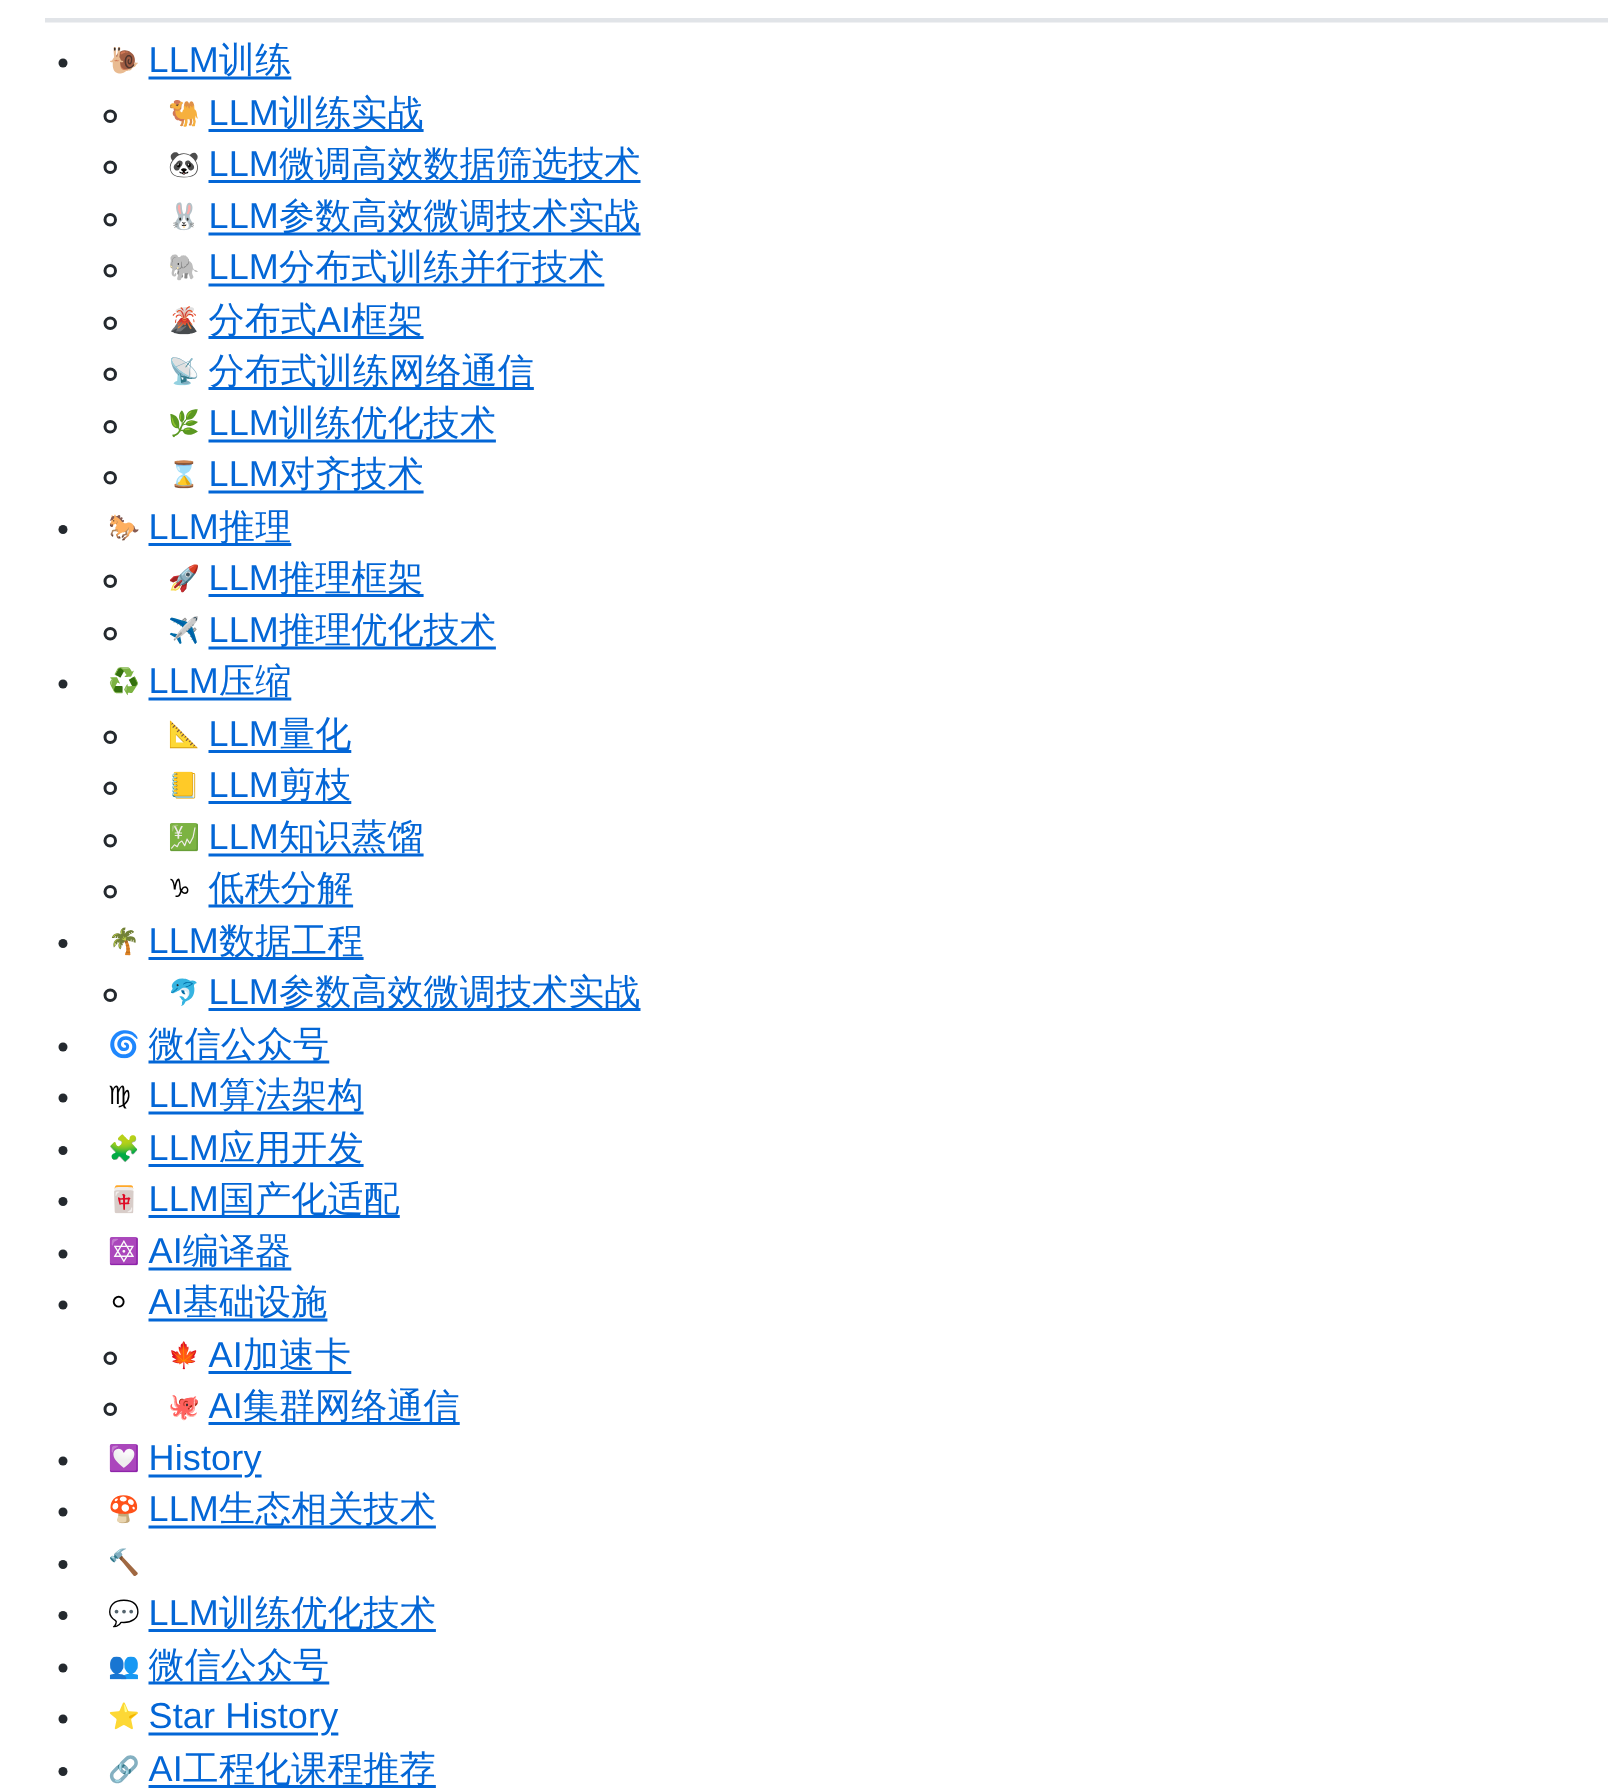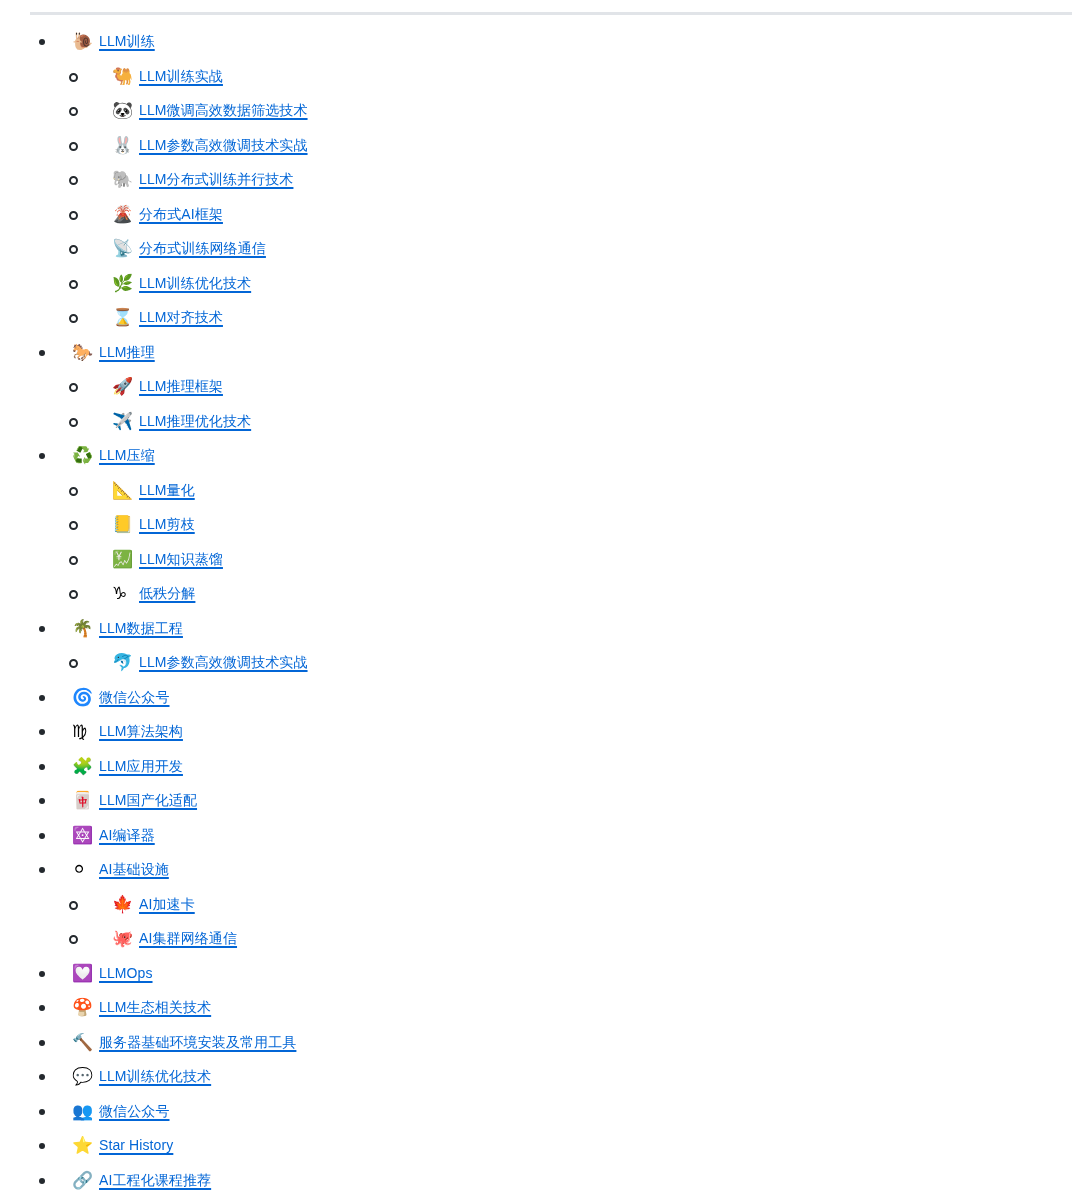"LLM训练" .label { font-size: 14px -> 24px }
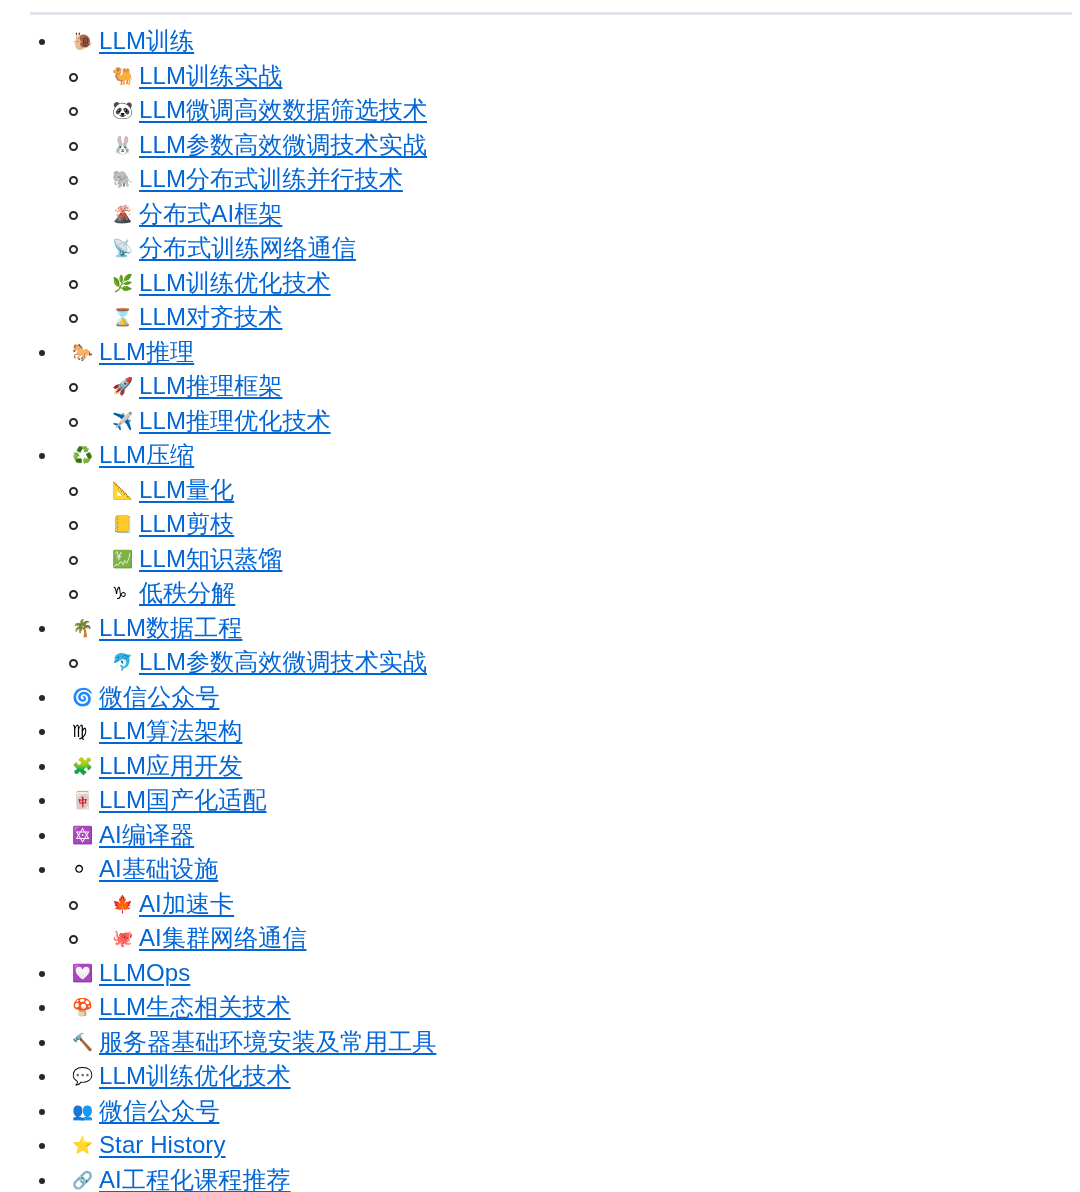"LLMOps" a.label { text: LLMOps -> History }
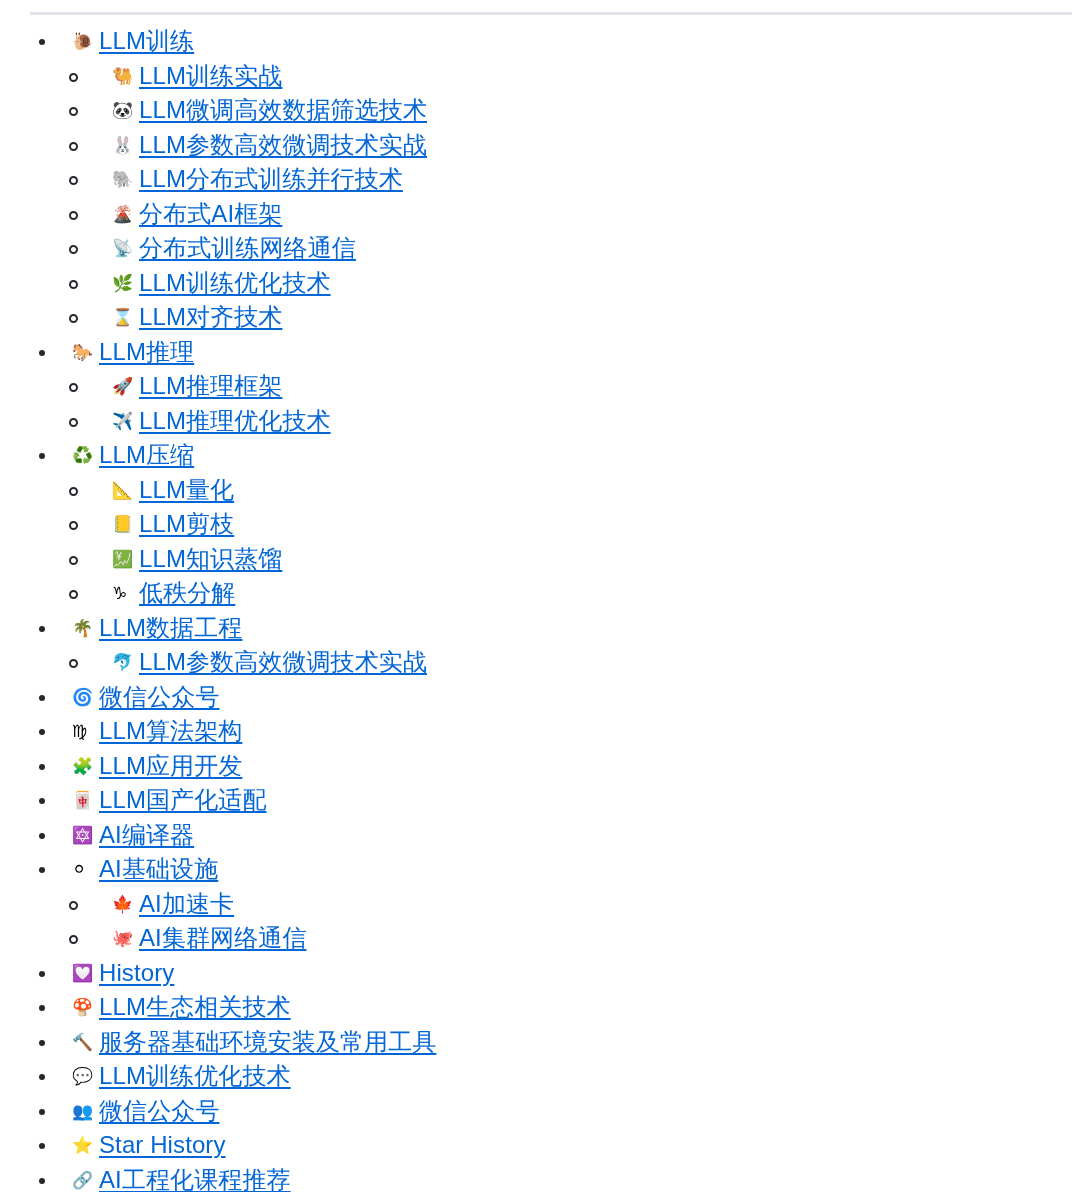"服务器基础环境安装及常用工具" a.label { html: <a>服务器基础环境安装及常用工具</a> -> none }
